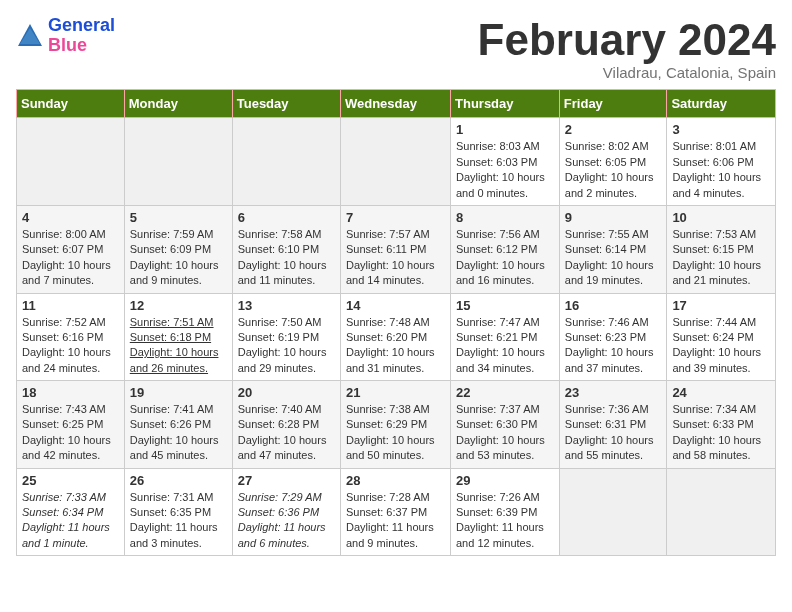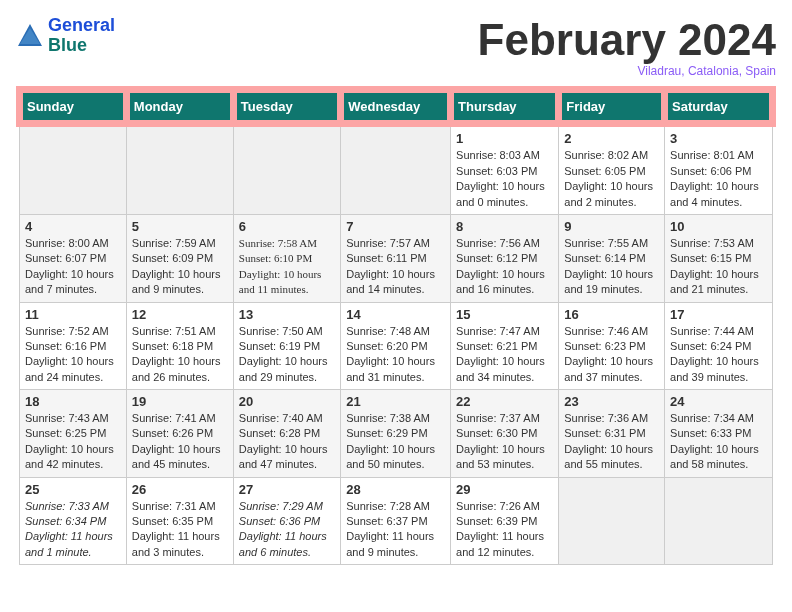"Blue" .logo-blue { color: #0f766e -> #ec4899 }
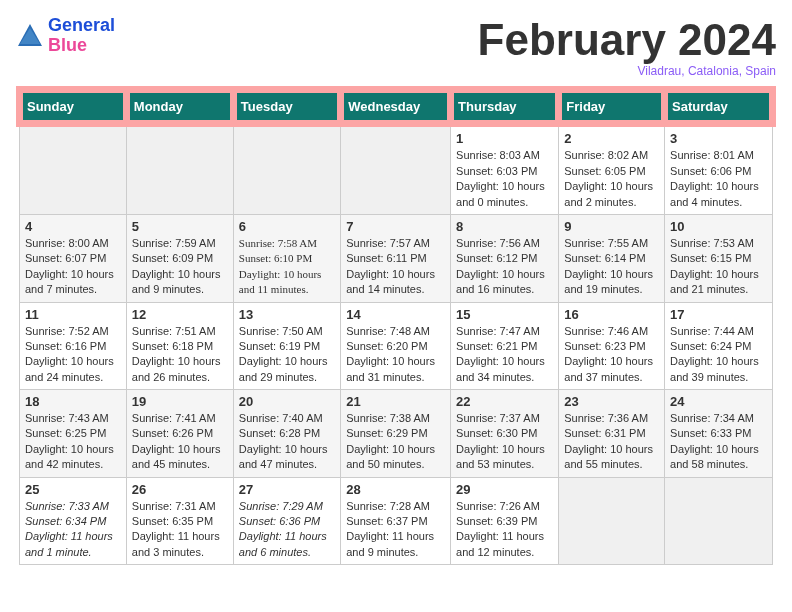"Viladrau, Catalonia, Spain" .location { color: #8b5cf6 -> #737373; font-size: 12px -> 15px }
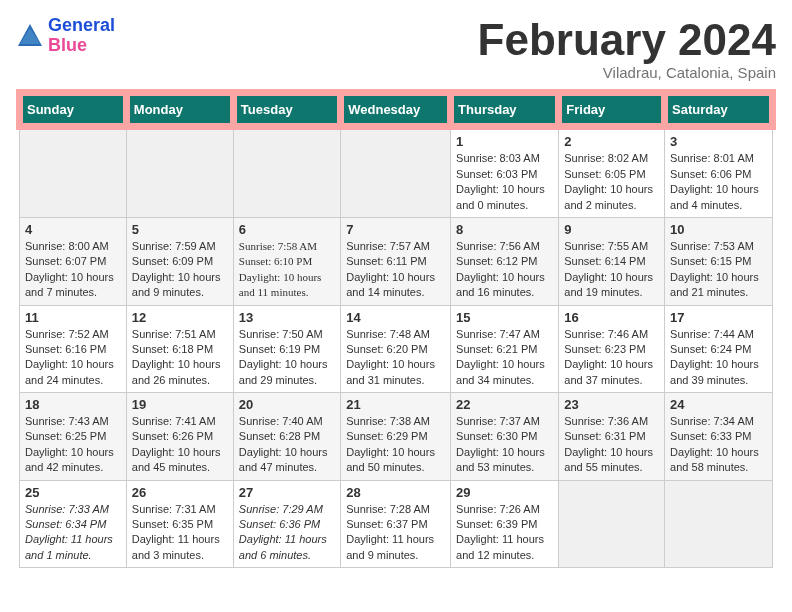"Sunday" thead th { background: #0f766e -> #4d7c0f; border: 7px solid #fca5a5 -> 1px solid #fca5a5 }
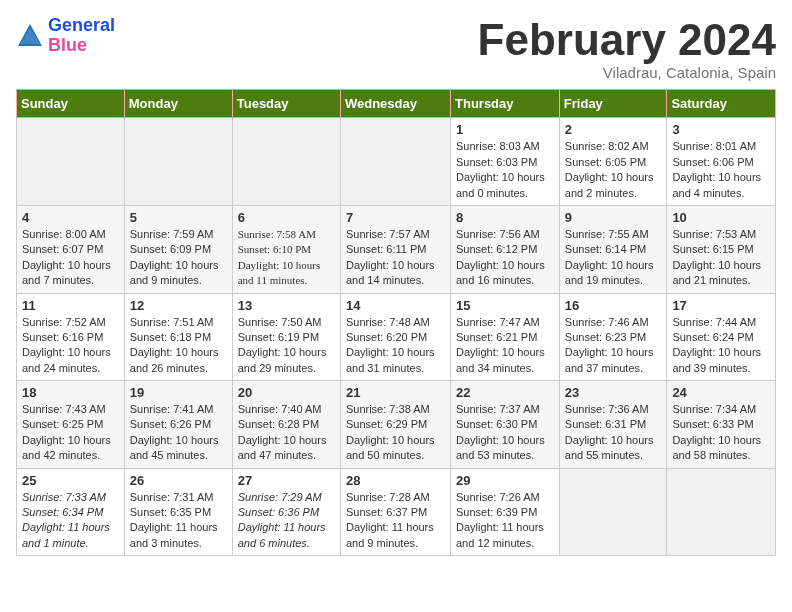"Sunrise: 7:58 AM" div.day-info { font-family: Liberation Serif, serif -> none }
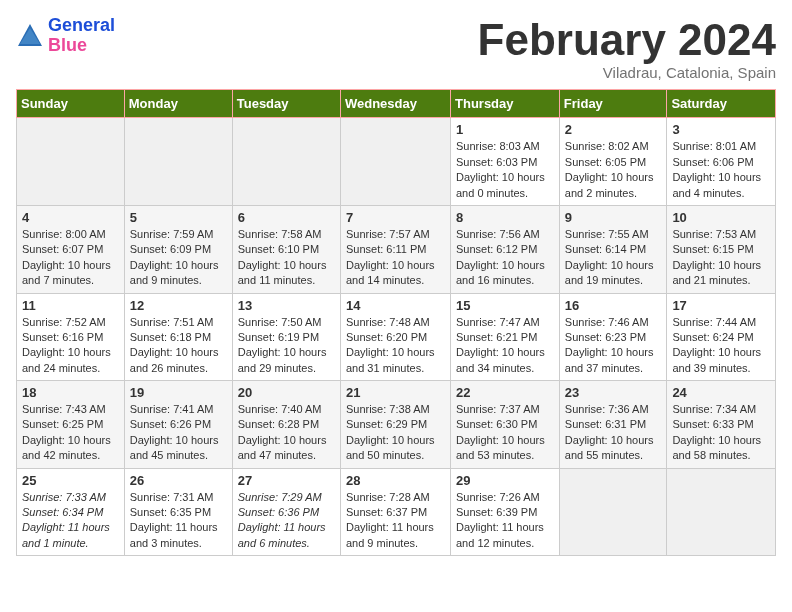"Sunrise: 7:51 AM" div.day-info { text-decoration: none -> underline }
